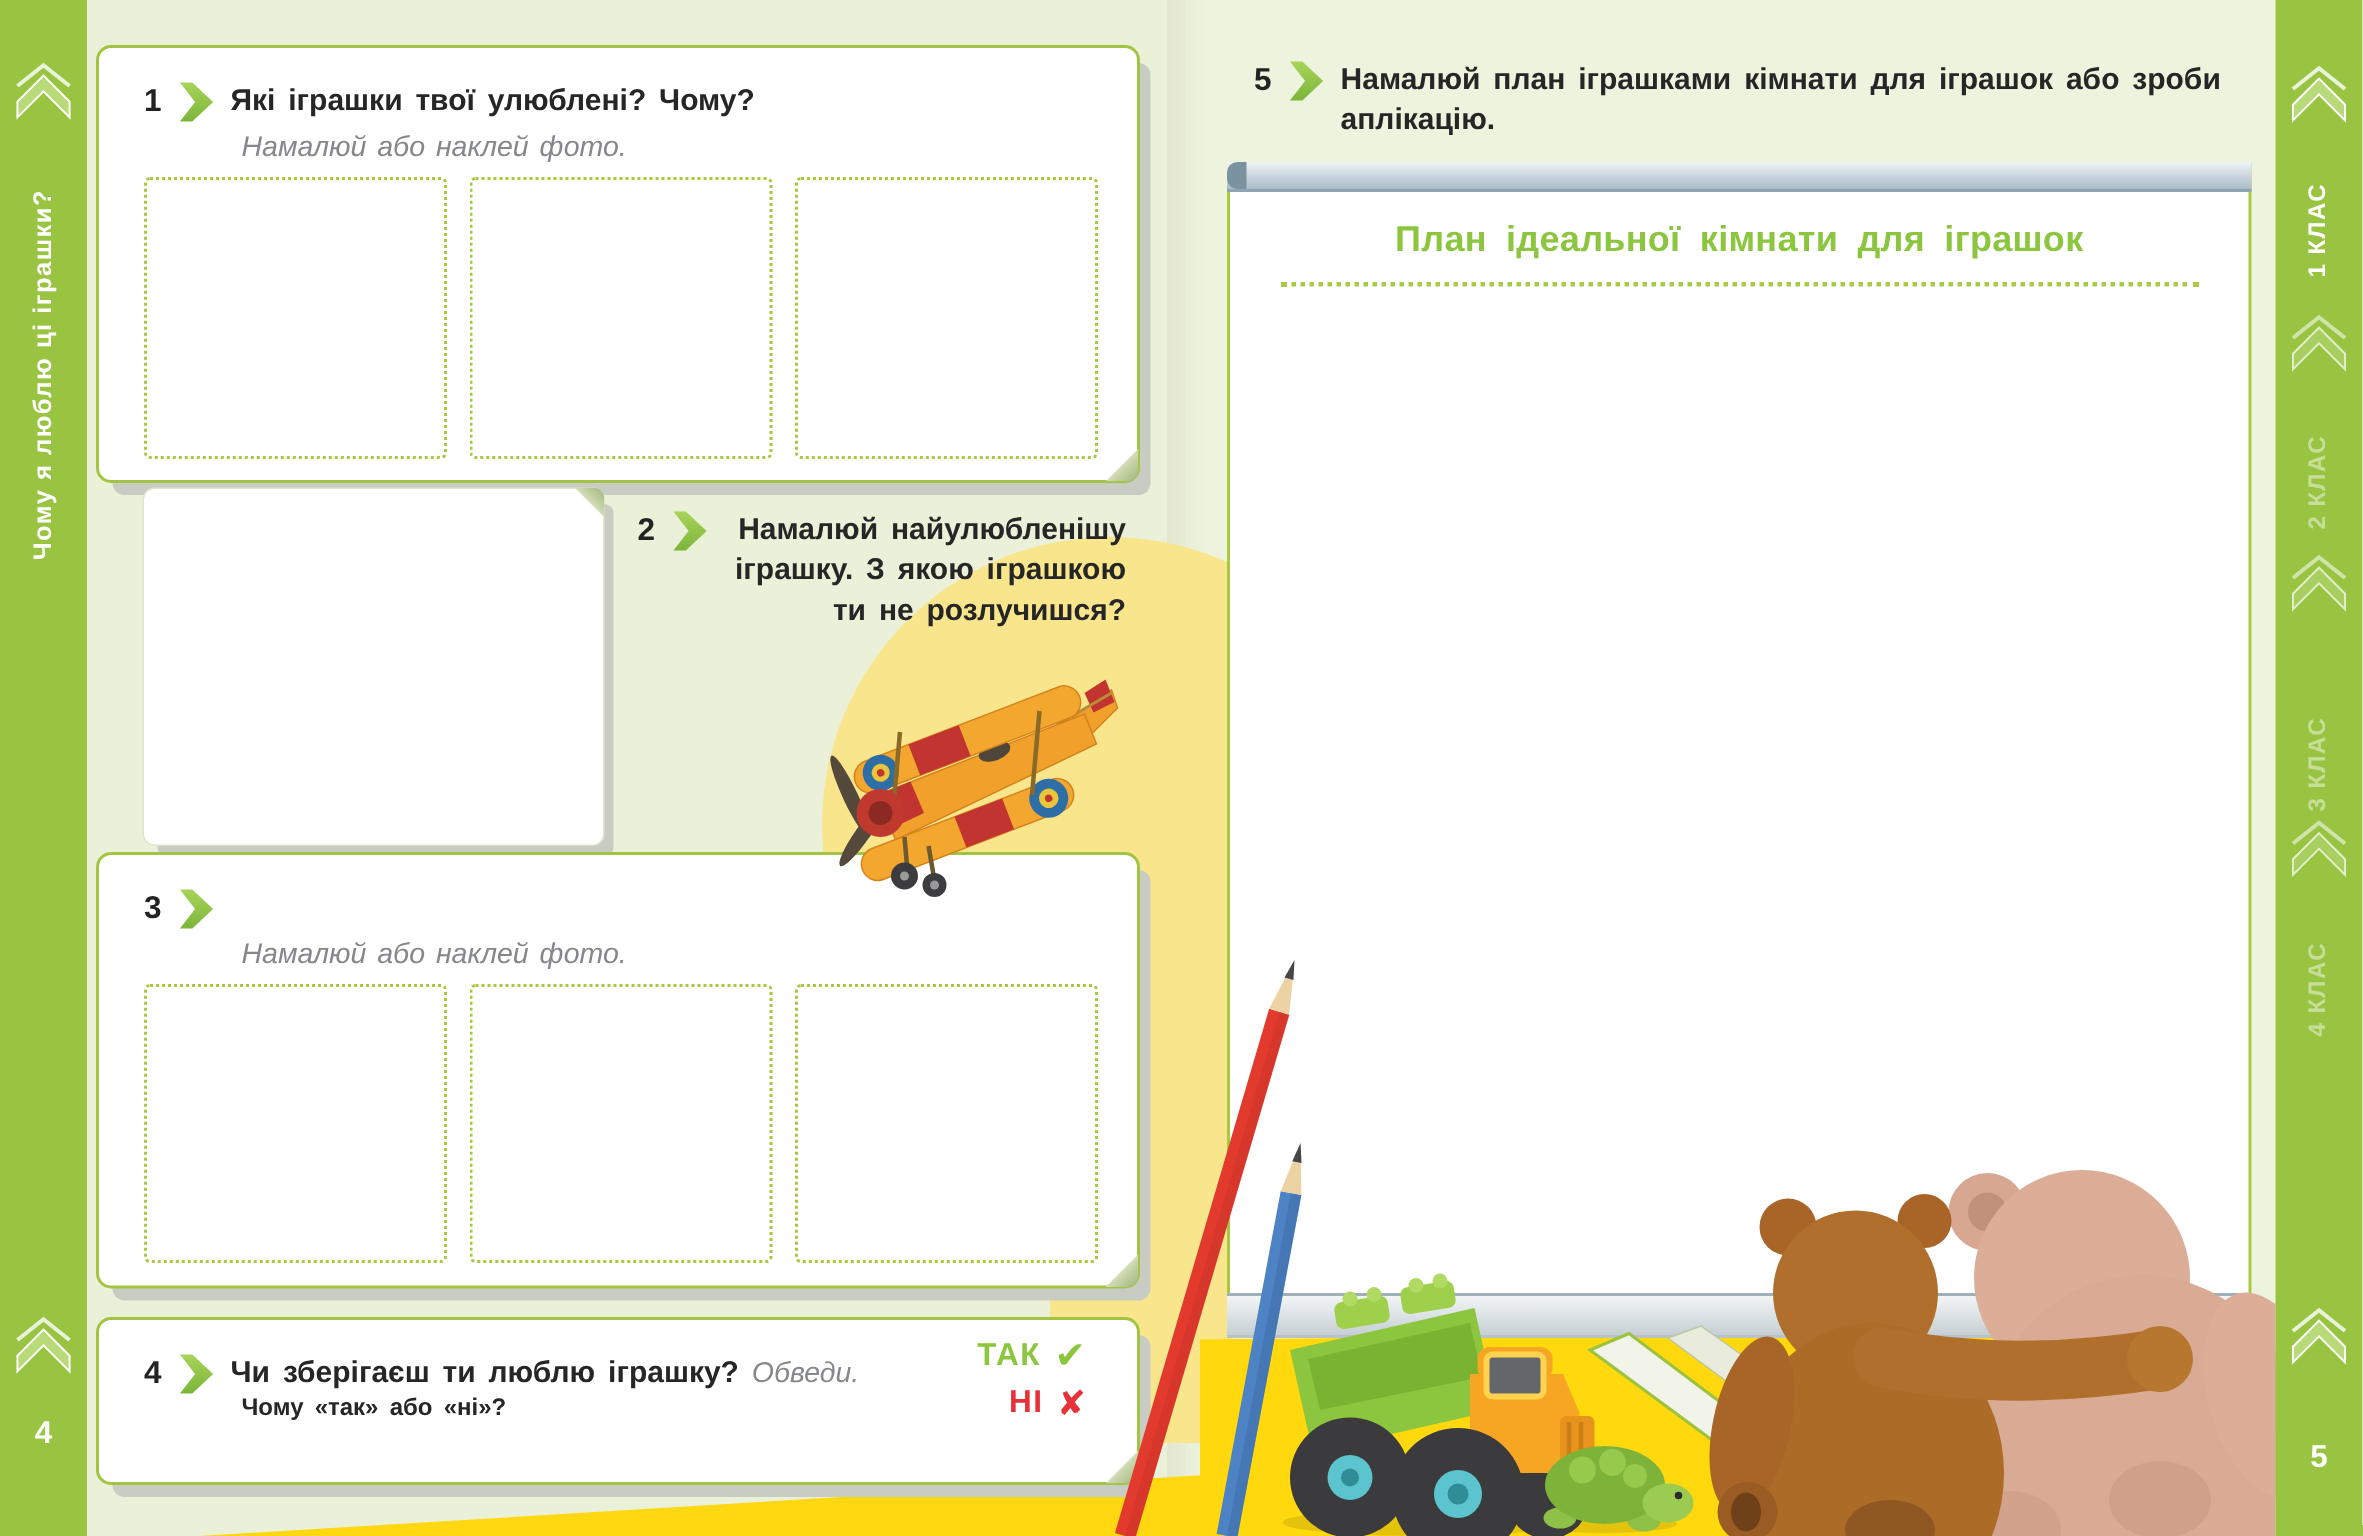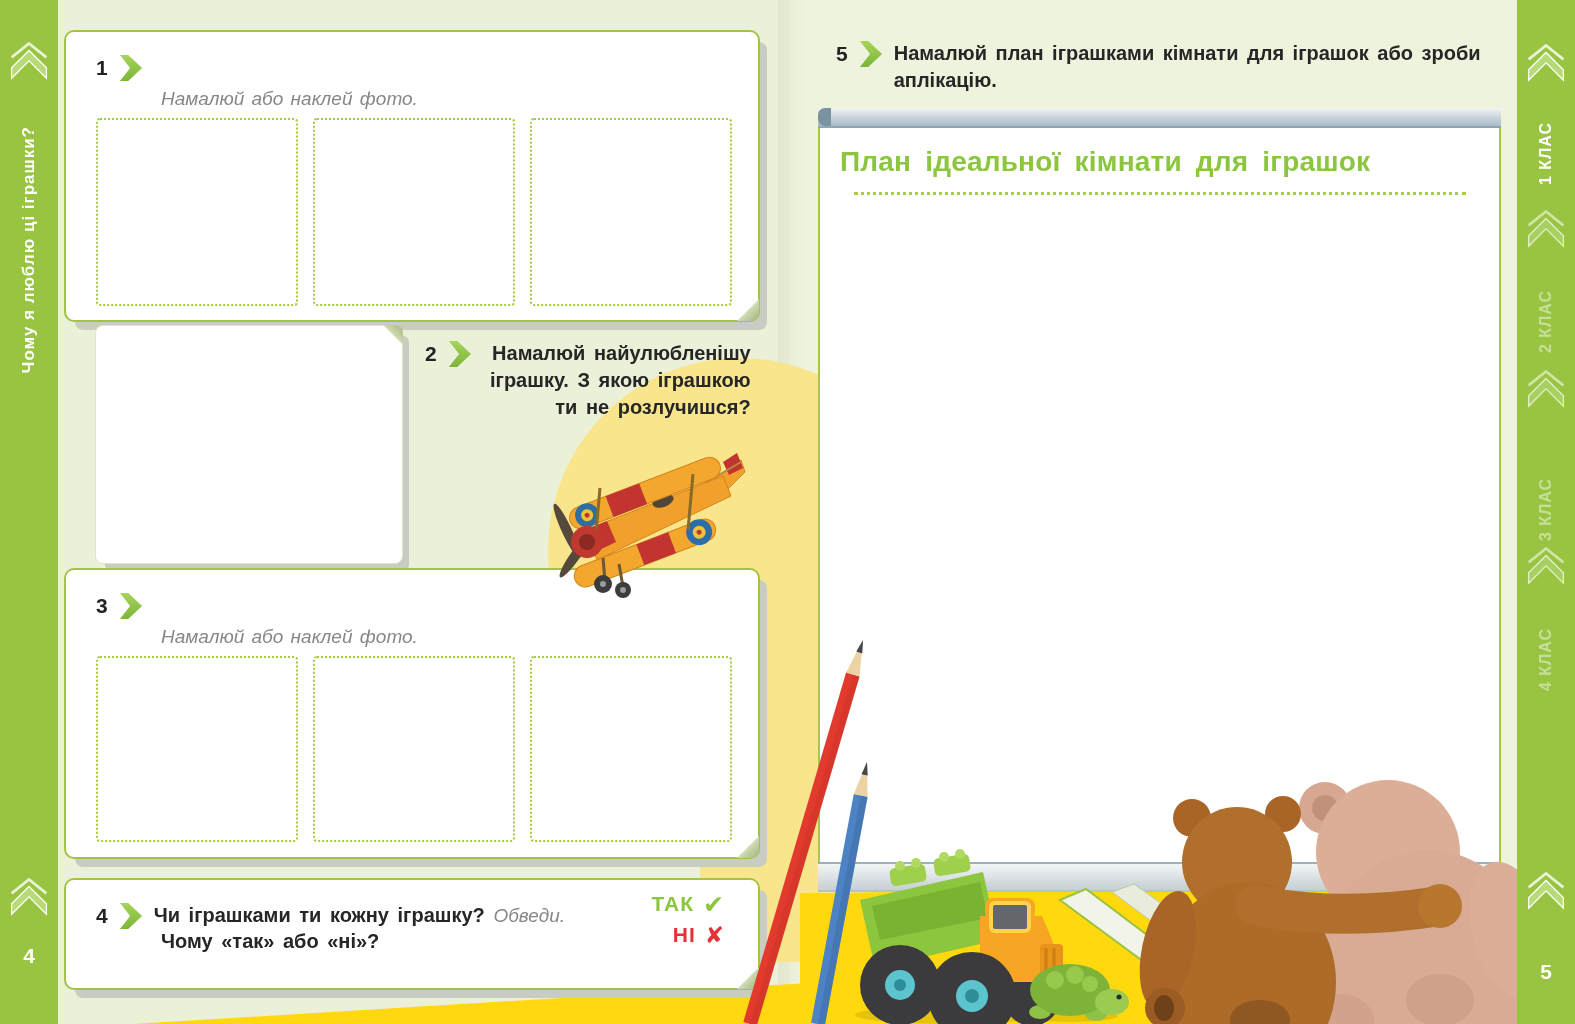"Які іграшки твої улюблені? Чому?" span.qtext { html: none -> <span>Які іграшки твої улюблені? Чому?</span> }
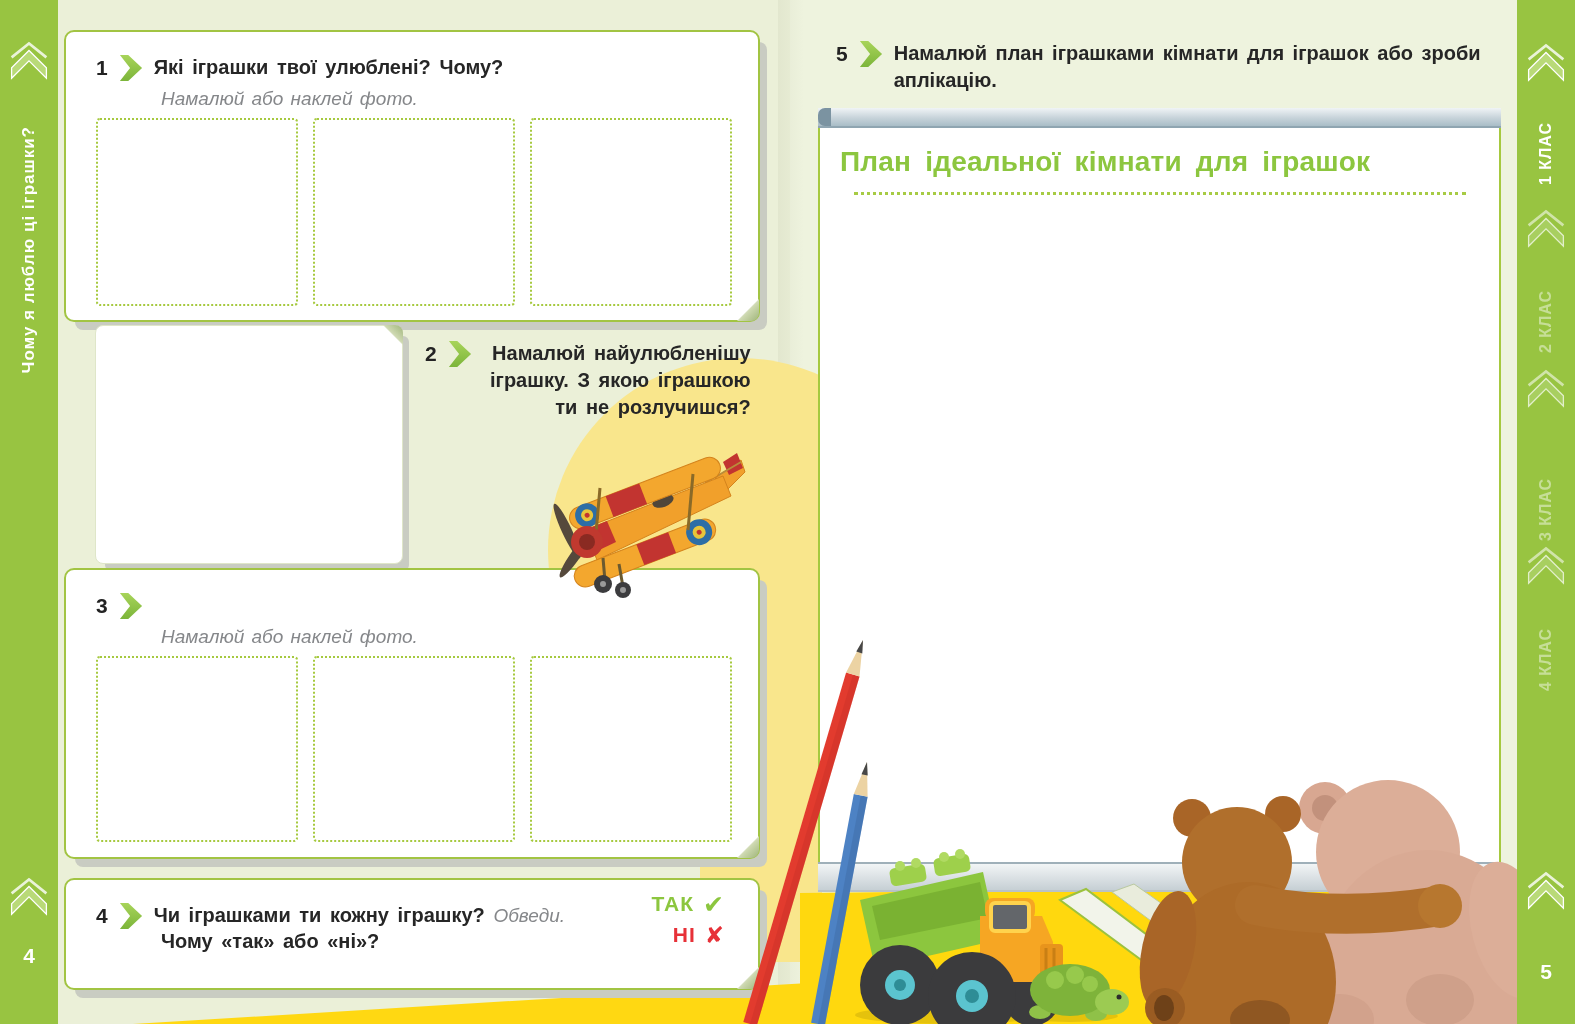"План ідеальної кімнати для іграшок" .board-title { font-size: 28px -> 24px; text-align: none -> center }
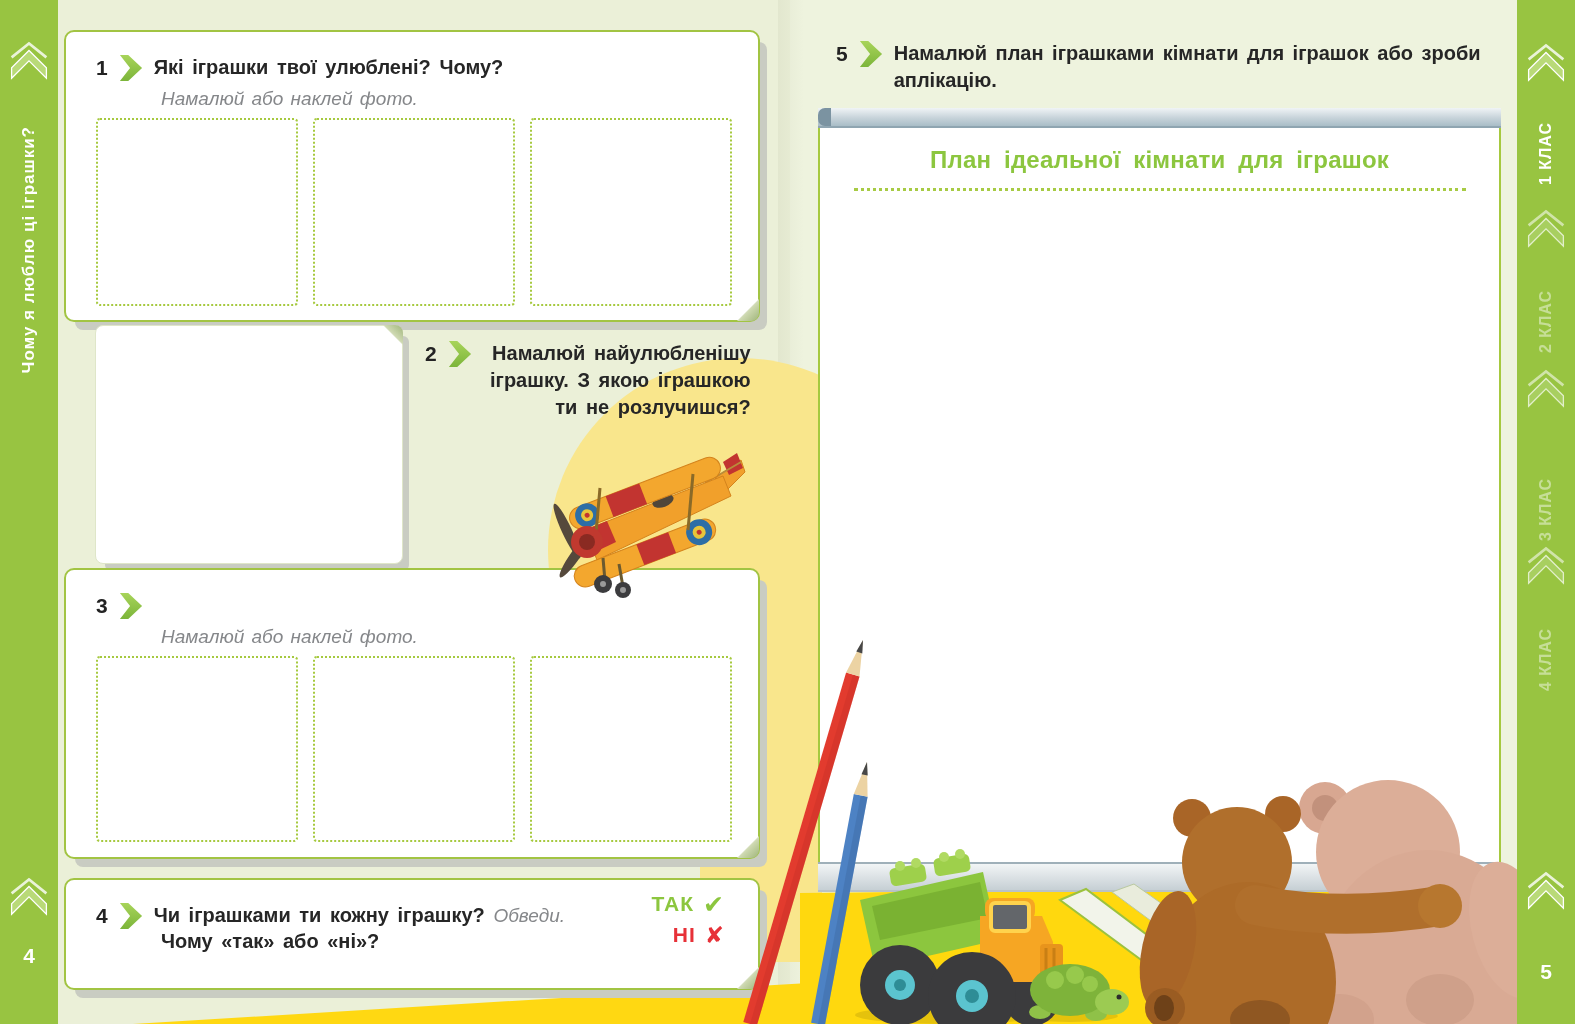"Чи іграшками ти кожну іграшку?" span { text: іграшками ти кожну -> зберігаєш ти люблю }
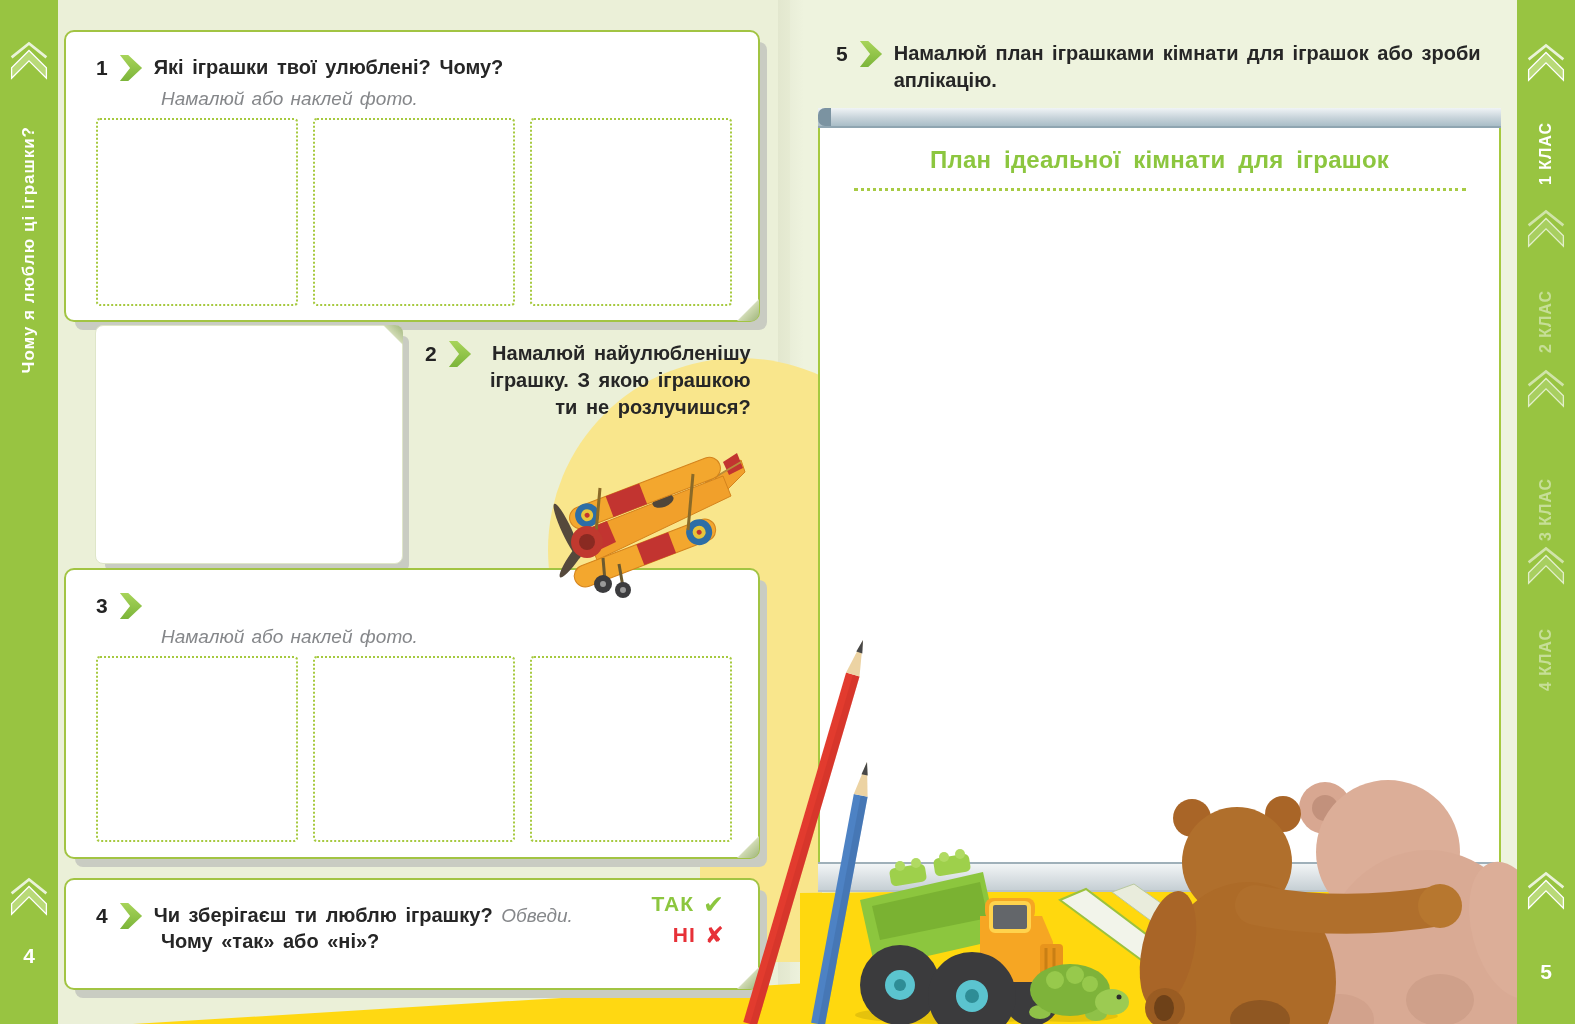"Чому «так» або «ні»?" .q2line { font-size: 20px -> 16px }
